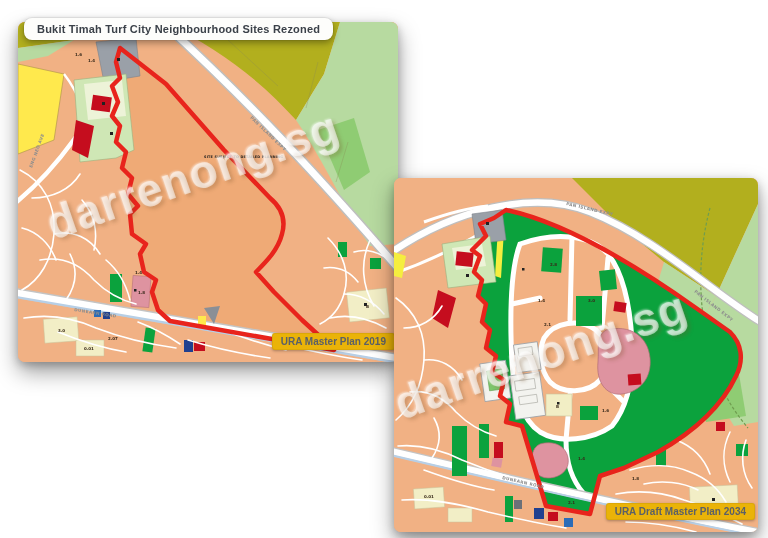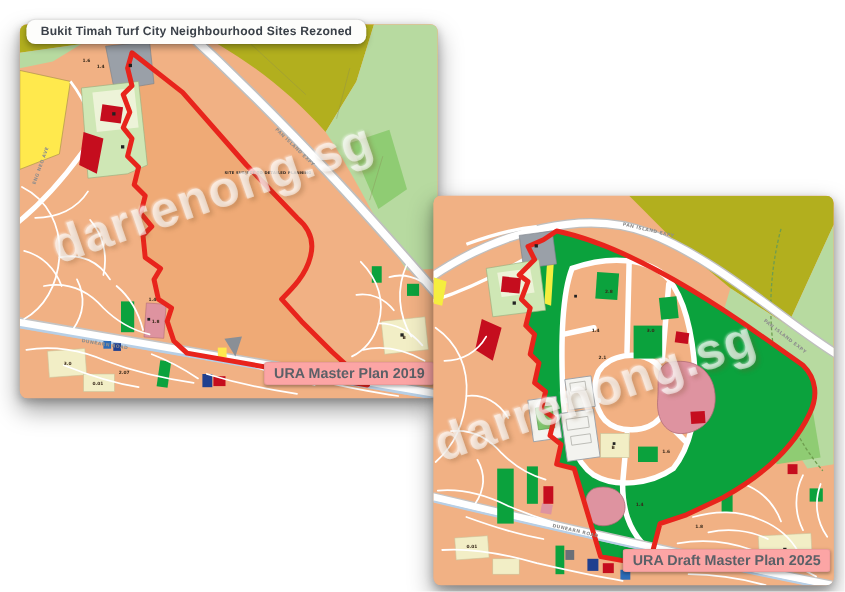"URA Master Plan 2019" .caption { background: #fca5a5 -> #eab308; font-size: 13px -> 10px }
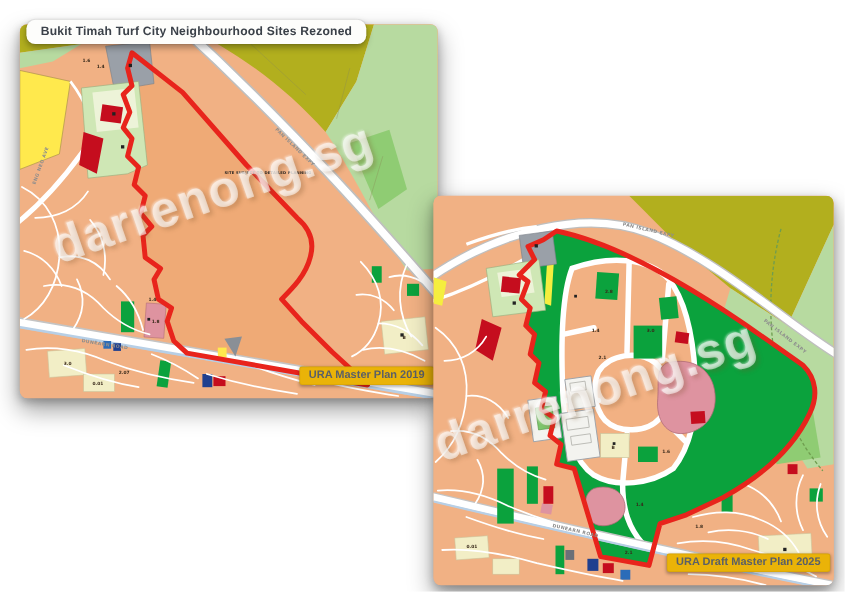"URA Draft Master Plan 2025" div.caption { text: 2025 -> 2034 }
